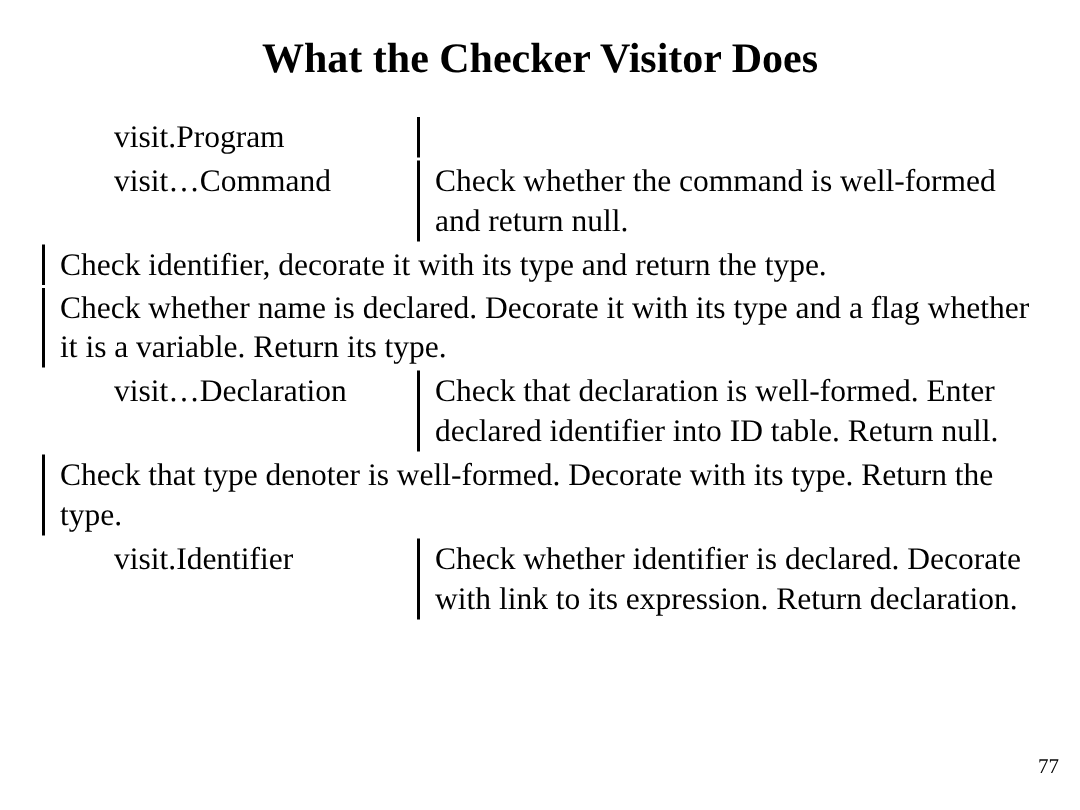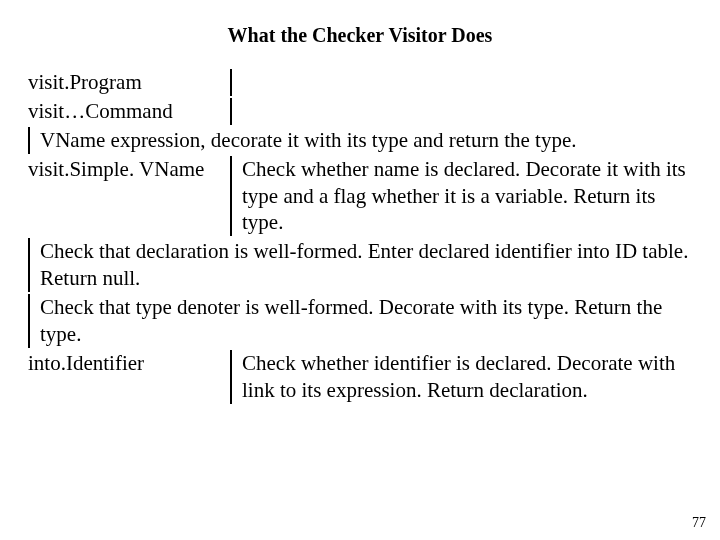"What the Checker Visitor Does" .title { font-size: 20px -> 28px }
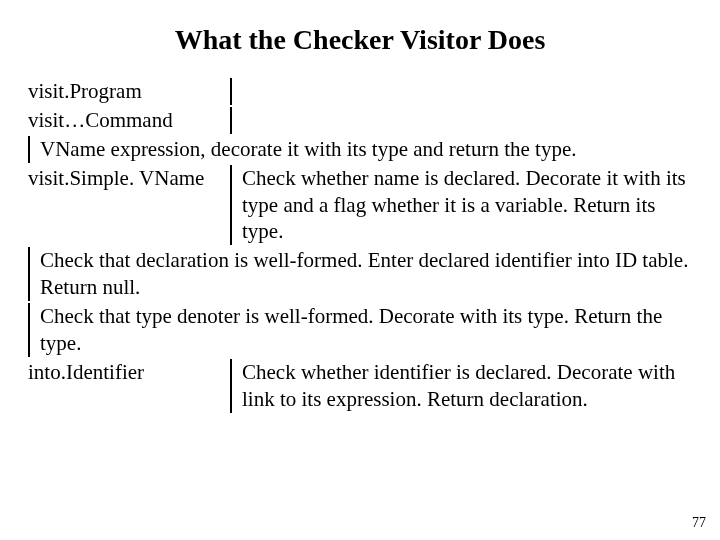"visit.Program" .col-left { margin-left: none -> 48px }
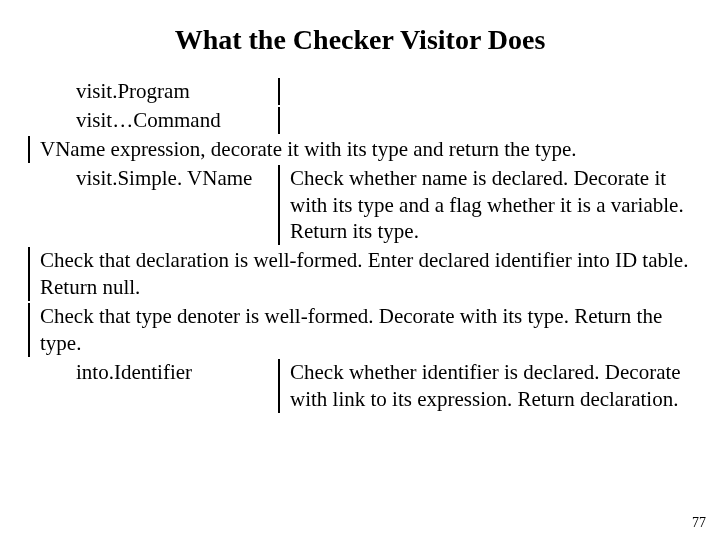"Check whether the command is" div.col-right { html: none -> <div>Check whether the command is well-formed and return null.</div> }
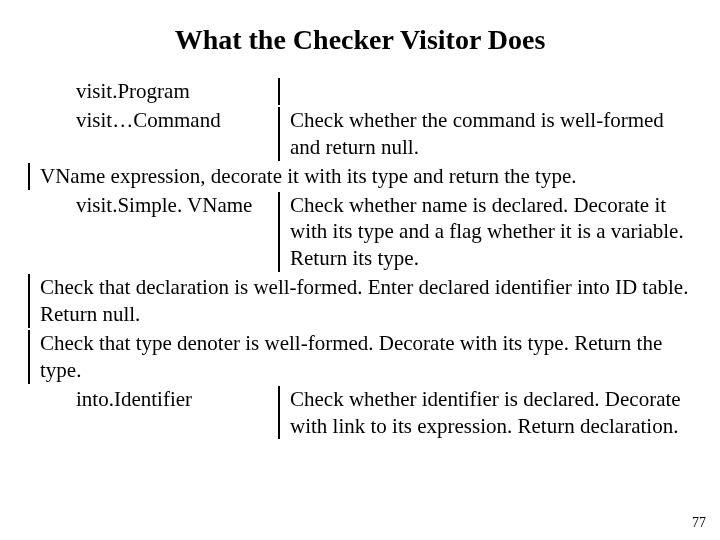"VName expression, decorate it with" div.col-right { text: VName expression -> Check identifier }
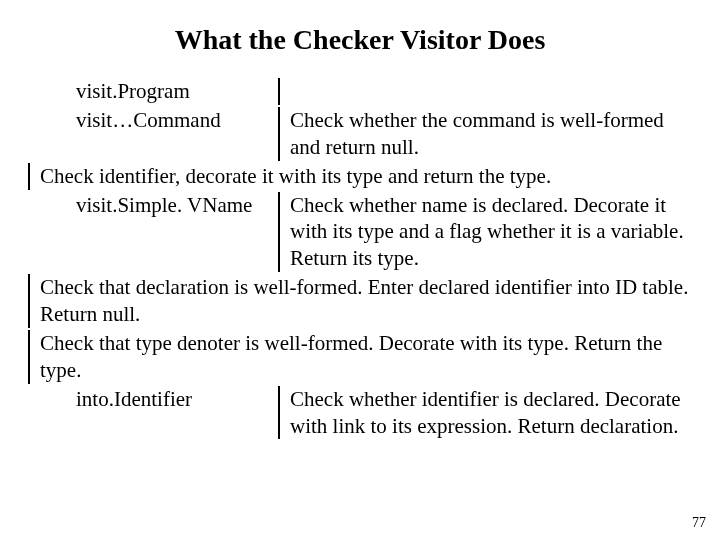"visit.Simple. VName" div.col-left { html: <div>visit.Simple. VName</div> -> none }
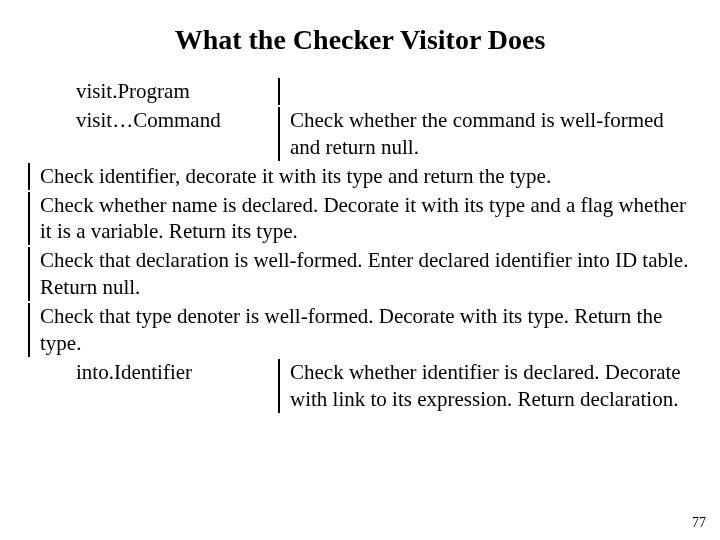"visit…Declaration" div.col-left { html: none -> <div>visit…Declaration</div> }
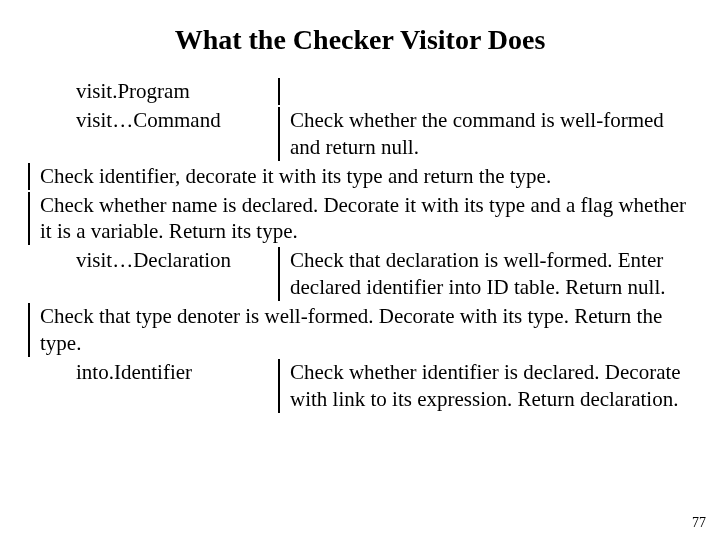"into.Identifier" div.col-left { text: into.Identifier -> visit.Identifier }
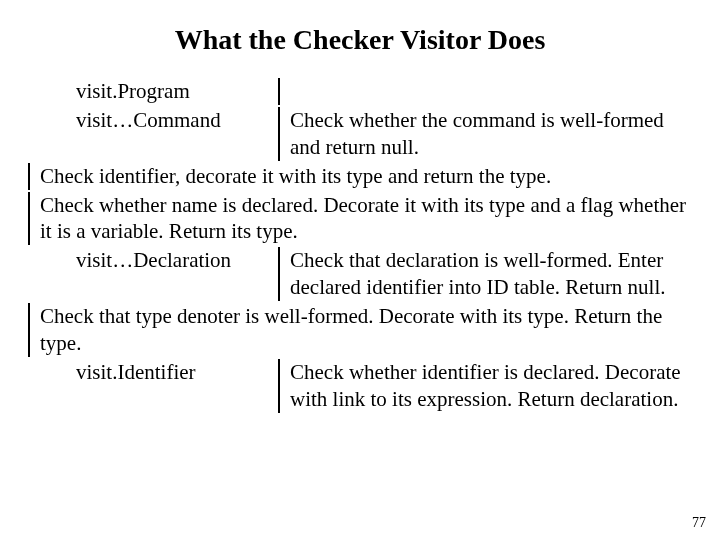"77" .pagenum { bottom: 9px -> 20px }
